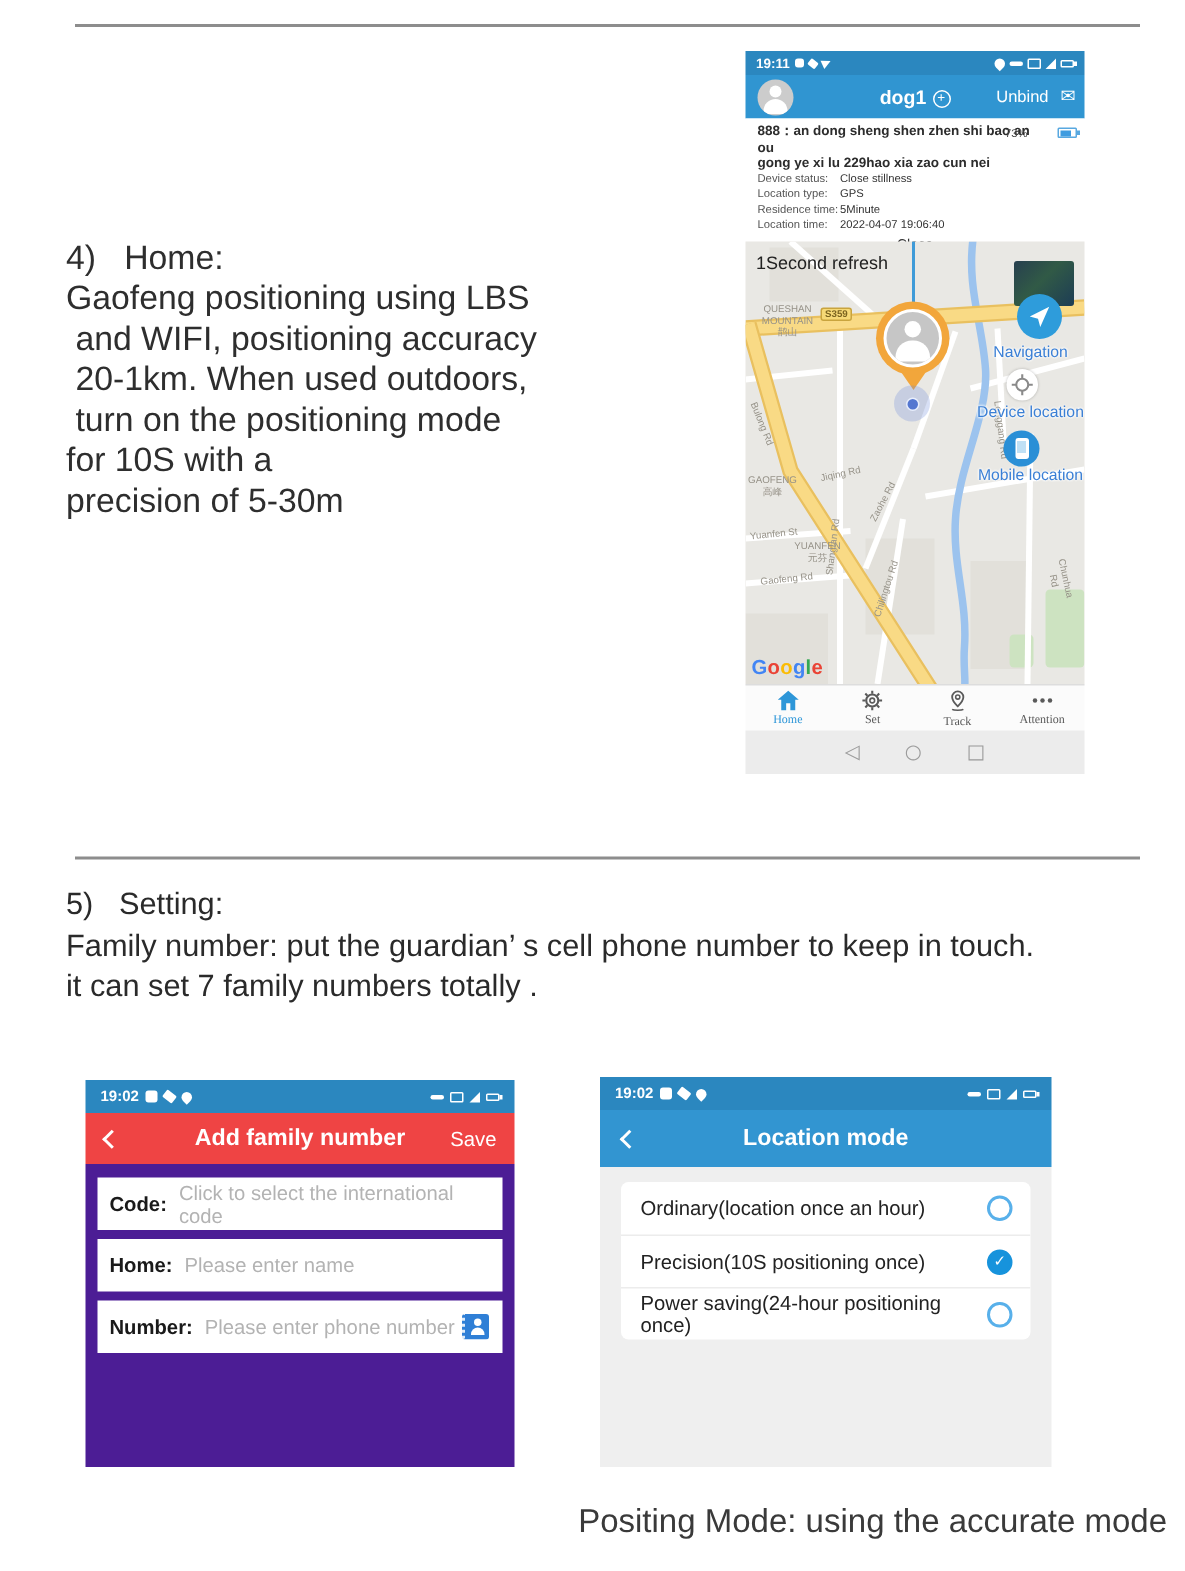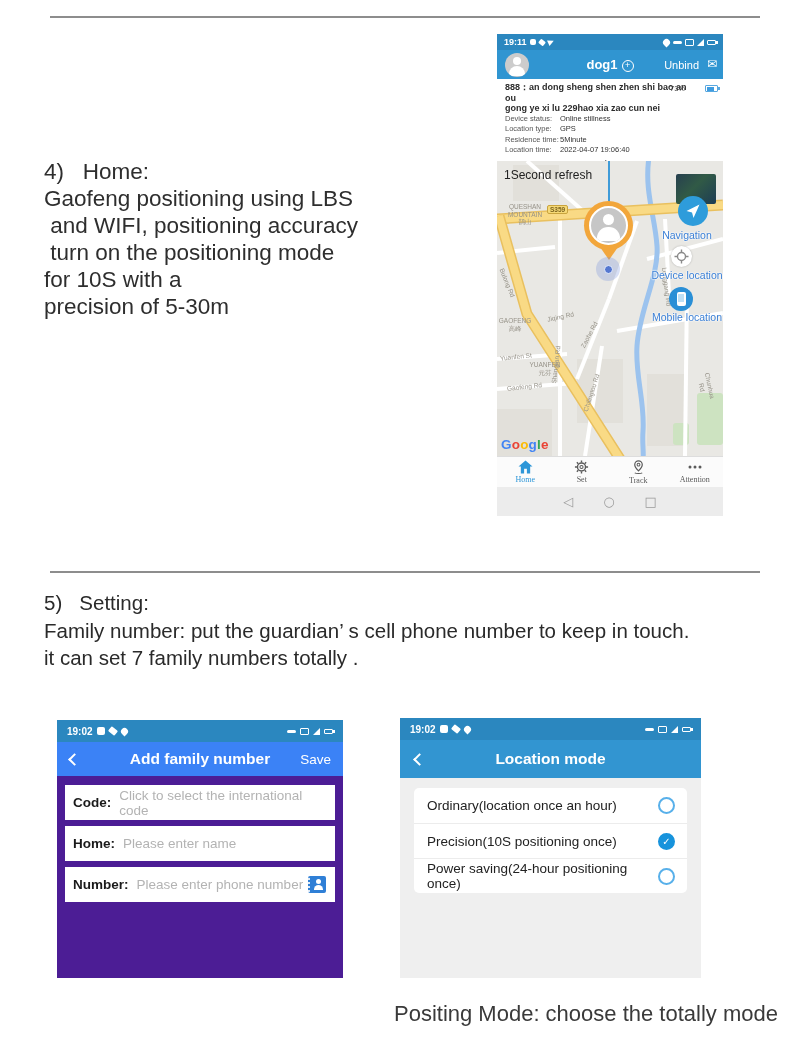"Online stillness" span { text: Online -> Close }
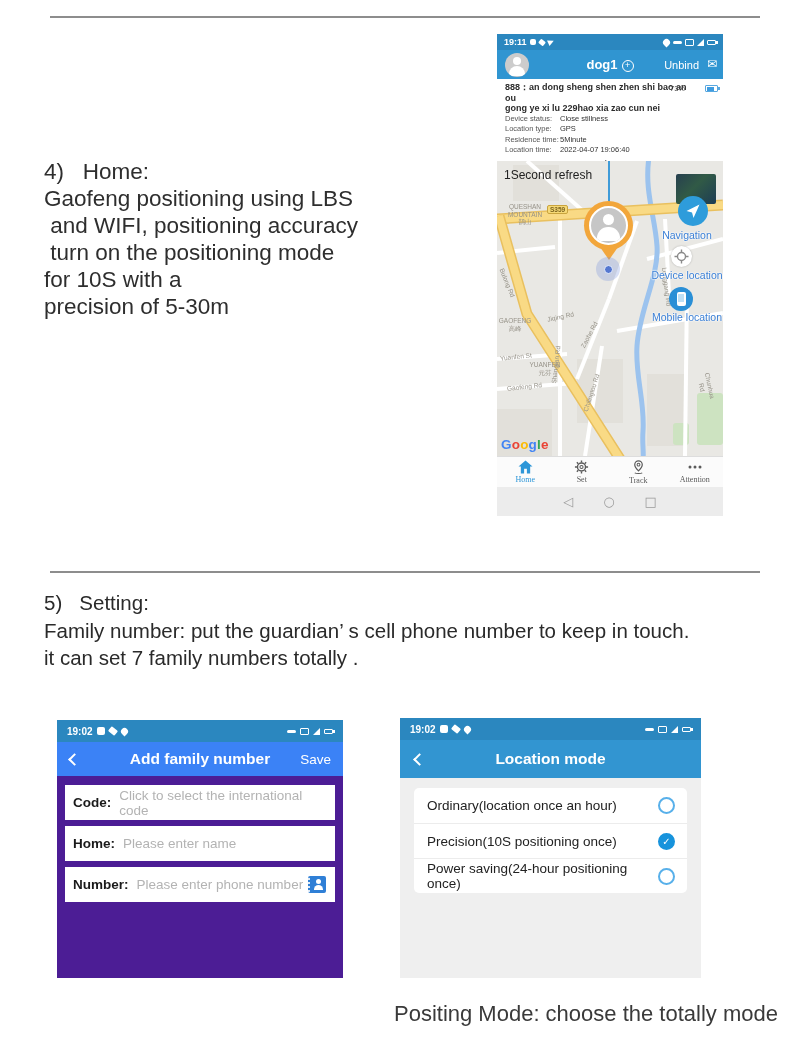"20-1km. When used outdoors," div.line { html: none -> <div> 20-1km. When used outdoors,</div> }
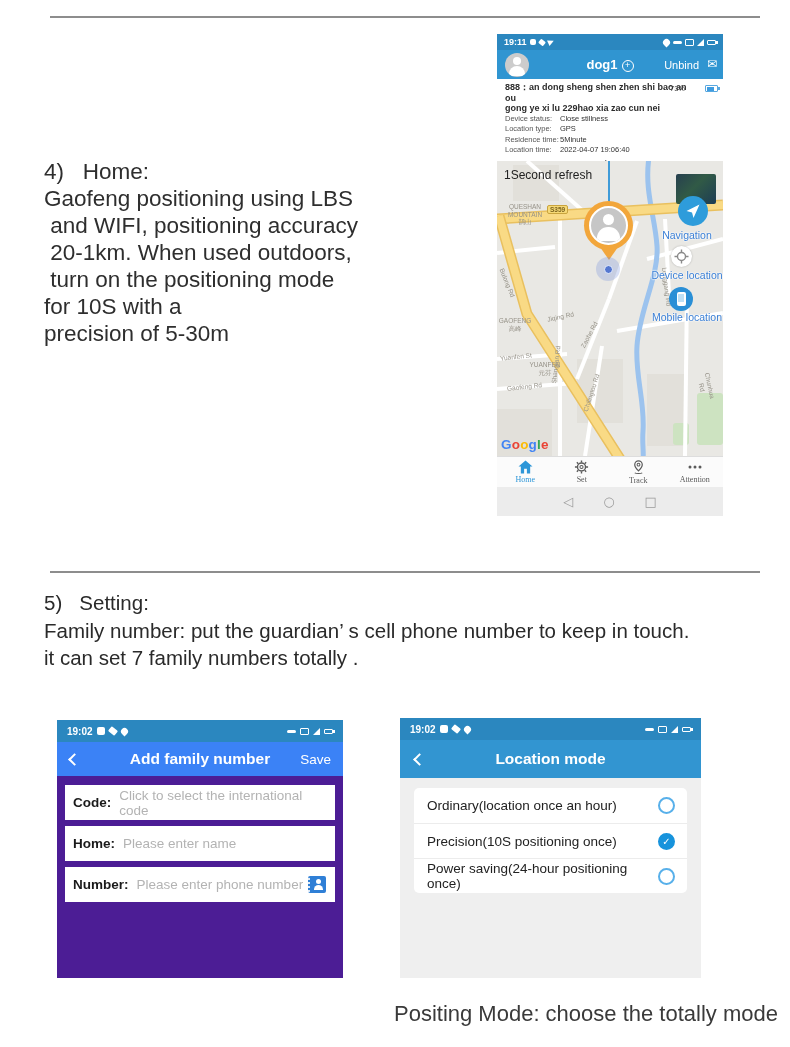"Add family number" .p2-header { background: #3b82f6 -> #ef4444 }
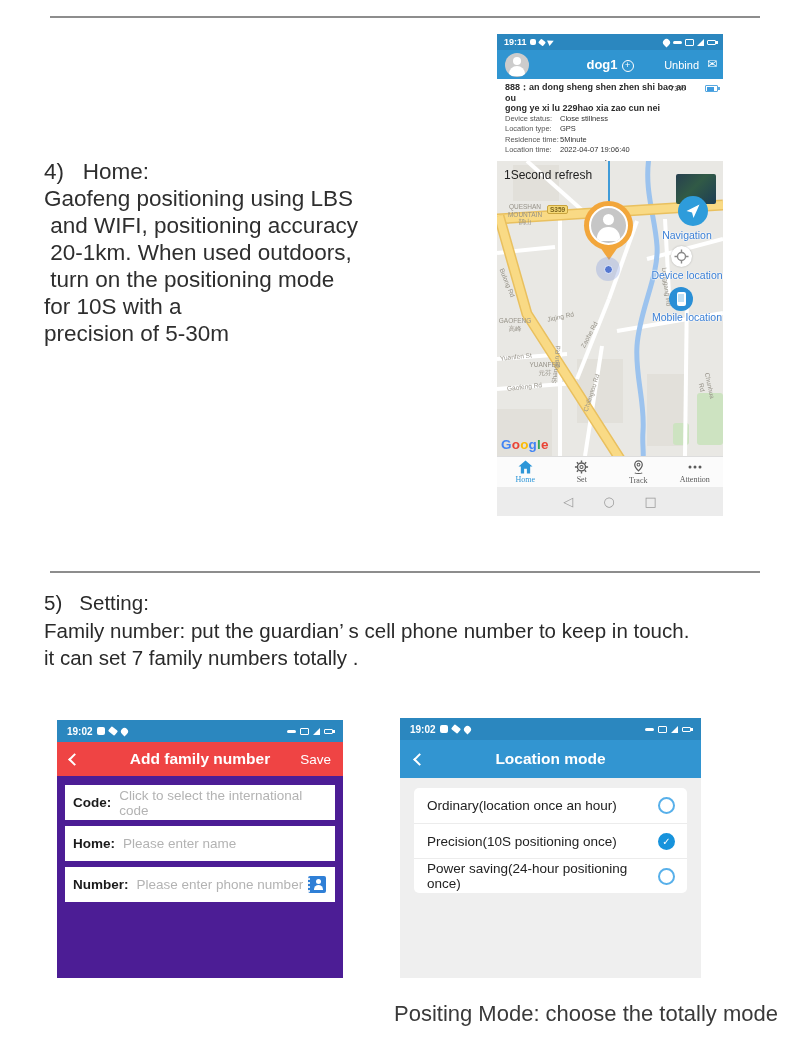"Positing Mode: choose the totally" div.caption { text: choose the totally -> using the accurate }
